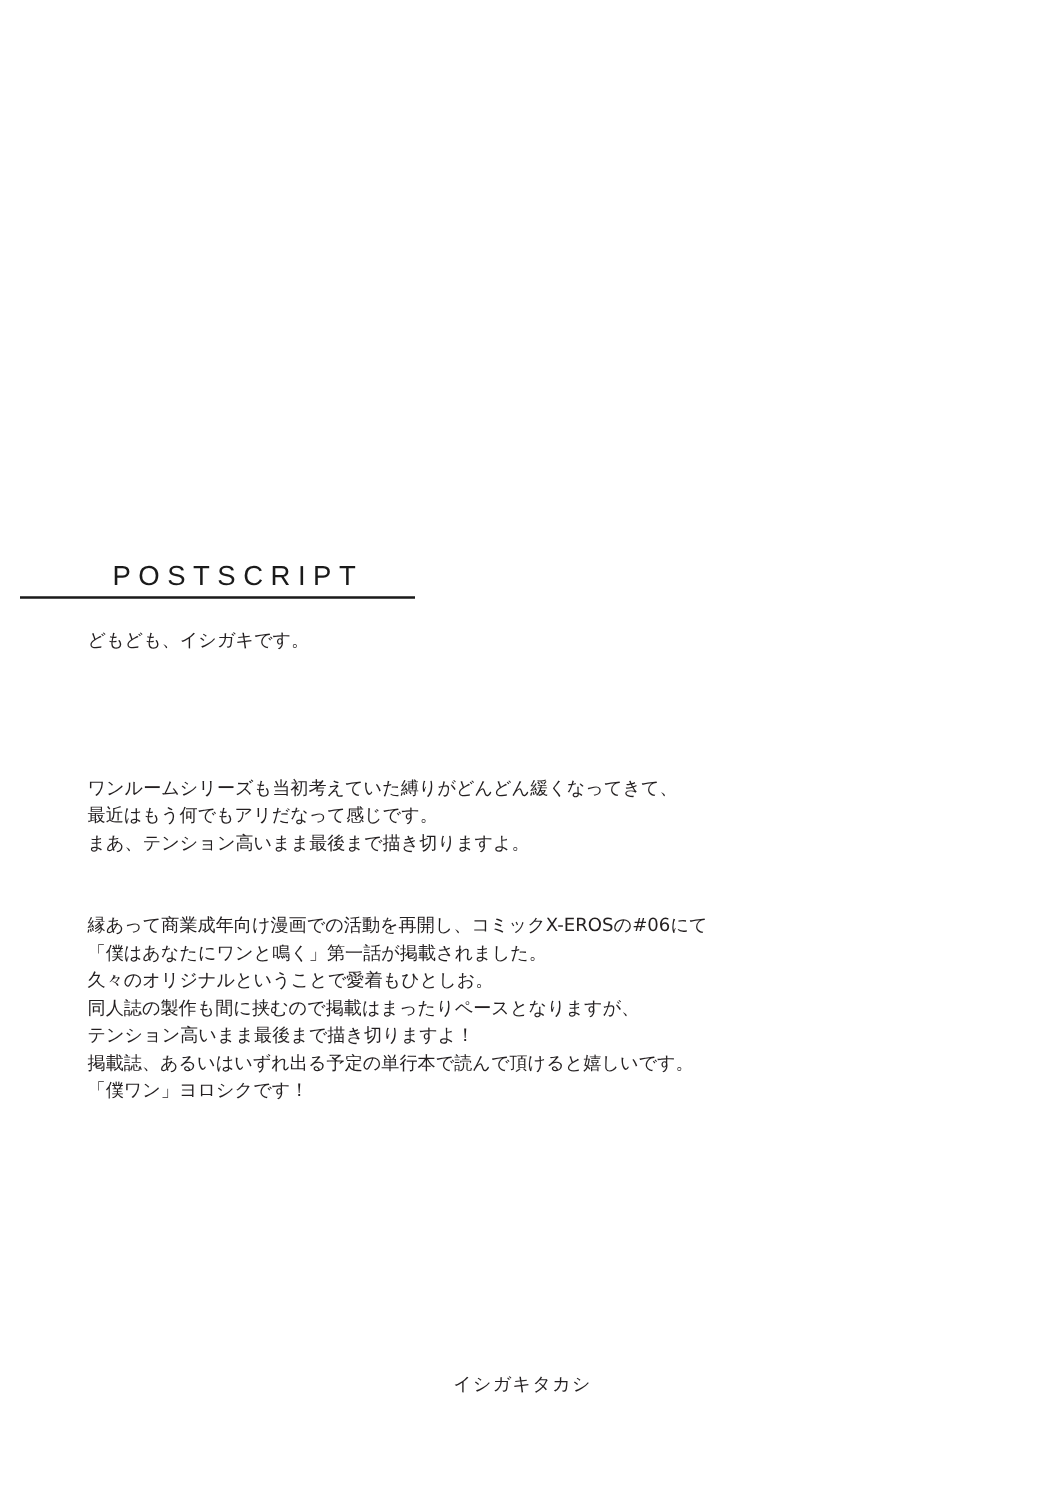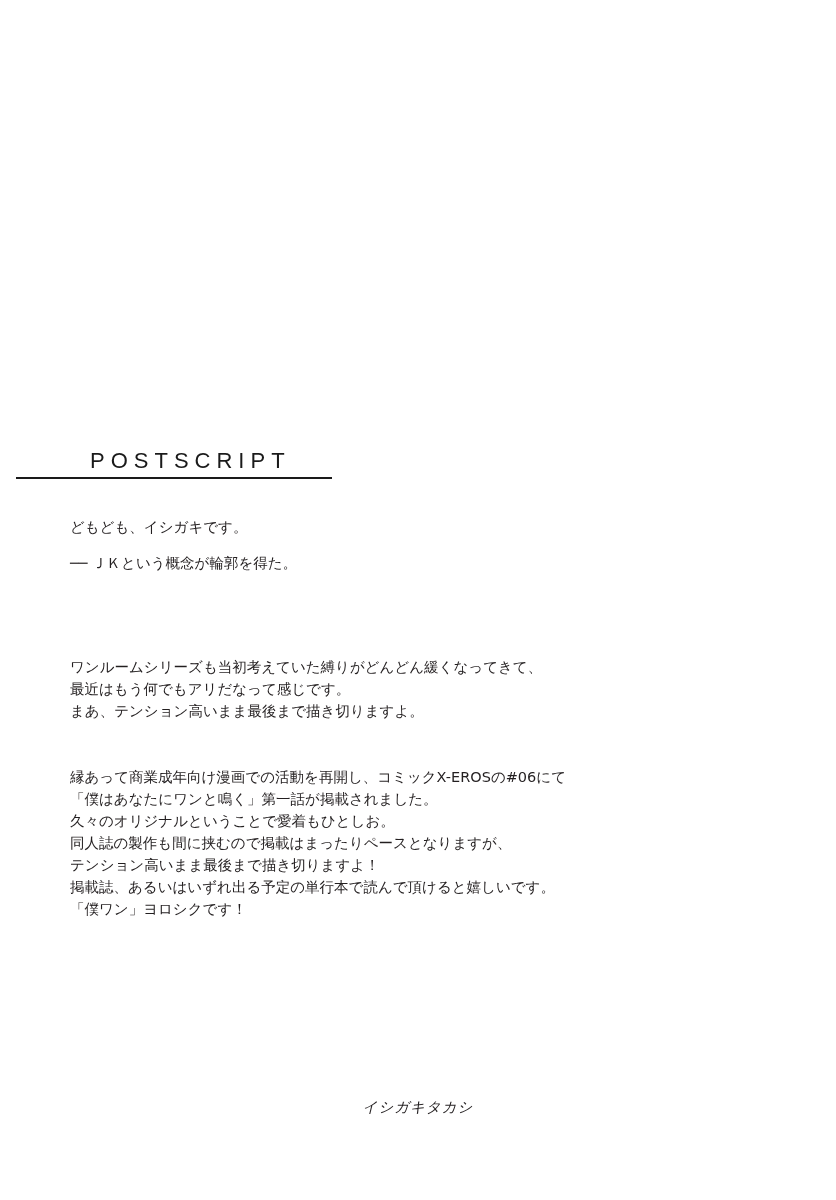"どもども、イシガキです。" .body-block { top: 516px -> 502px }
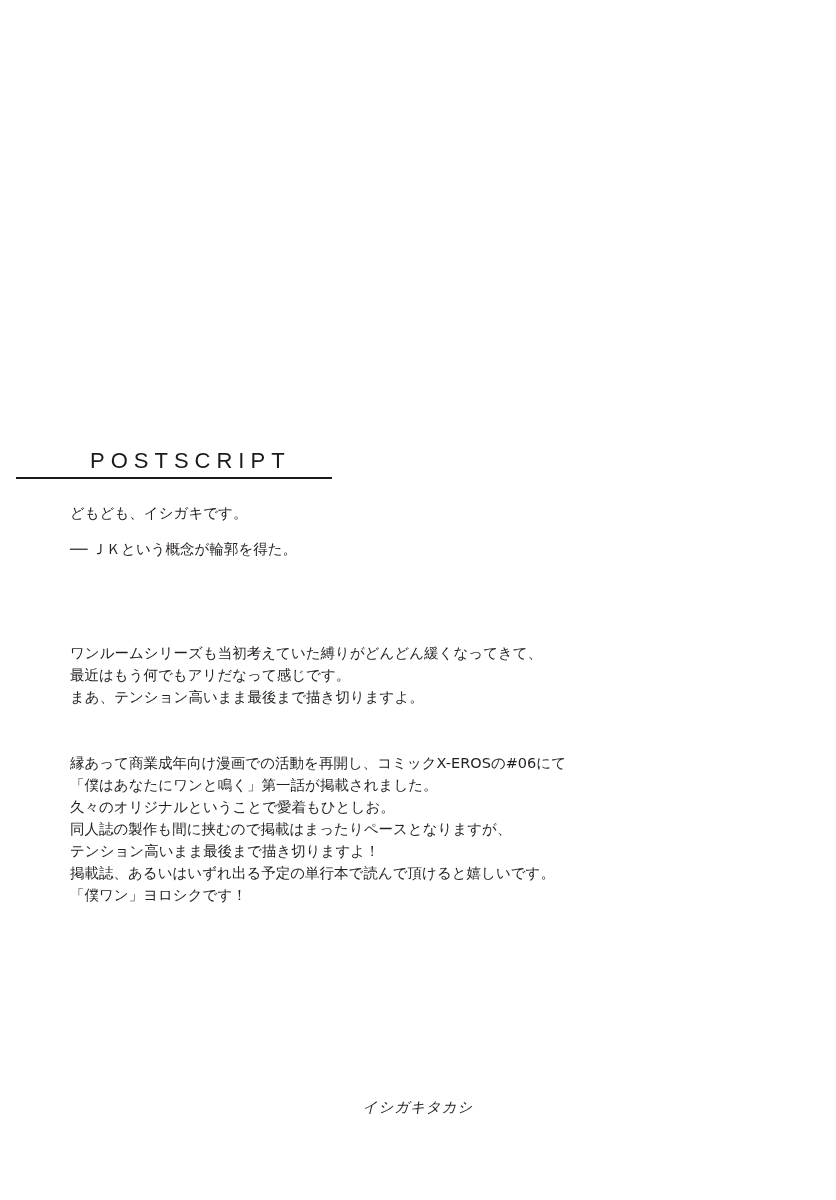"── ＪＫという概念が輪郭を得た。" p.para { html: <p>── ＪＫという概念が輪郭を得た。</p> -> none }
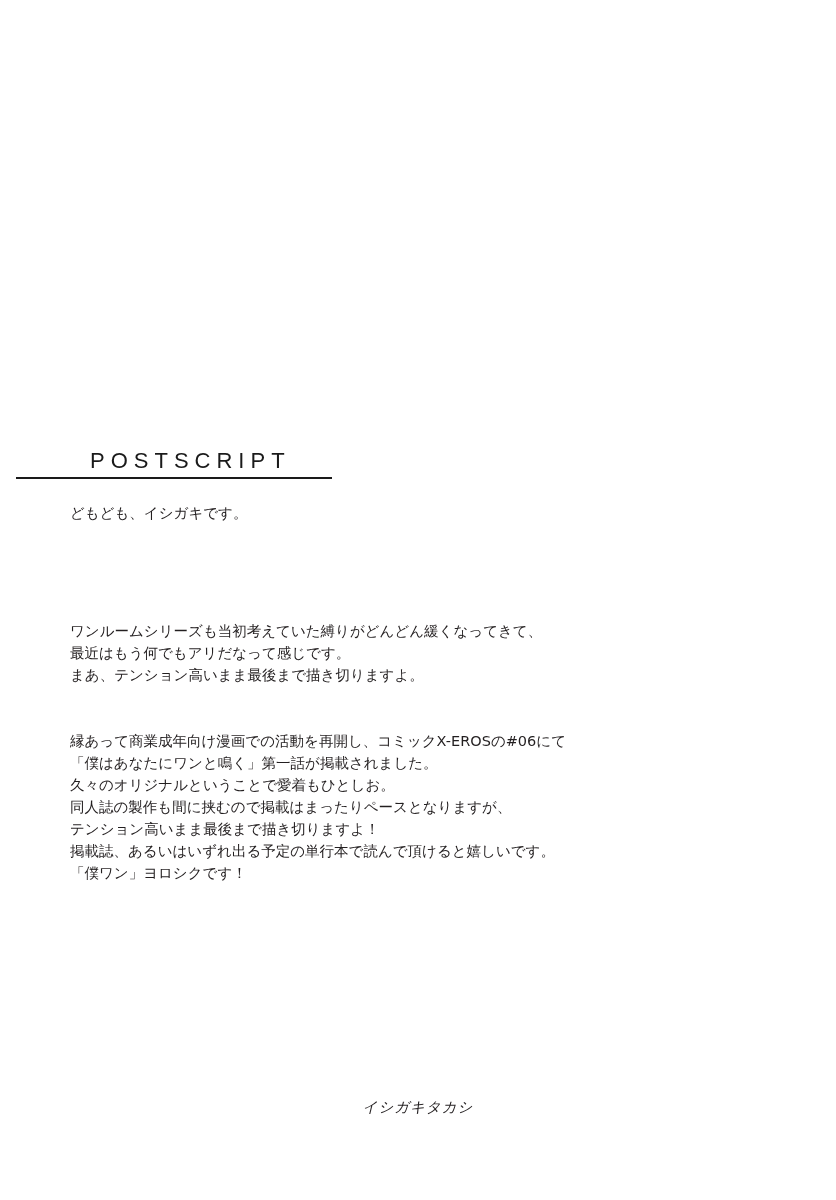"イシガキタカシ" .signature { font-style: italic -> none }
